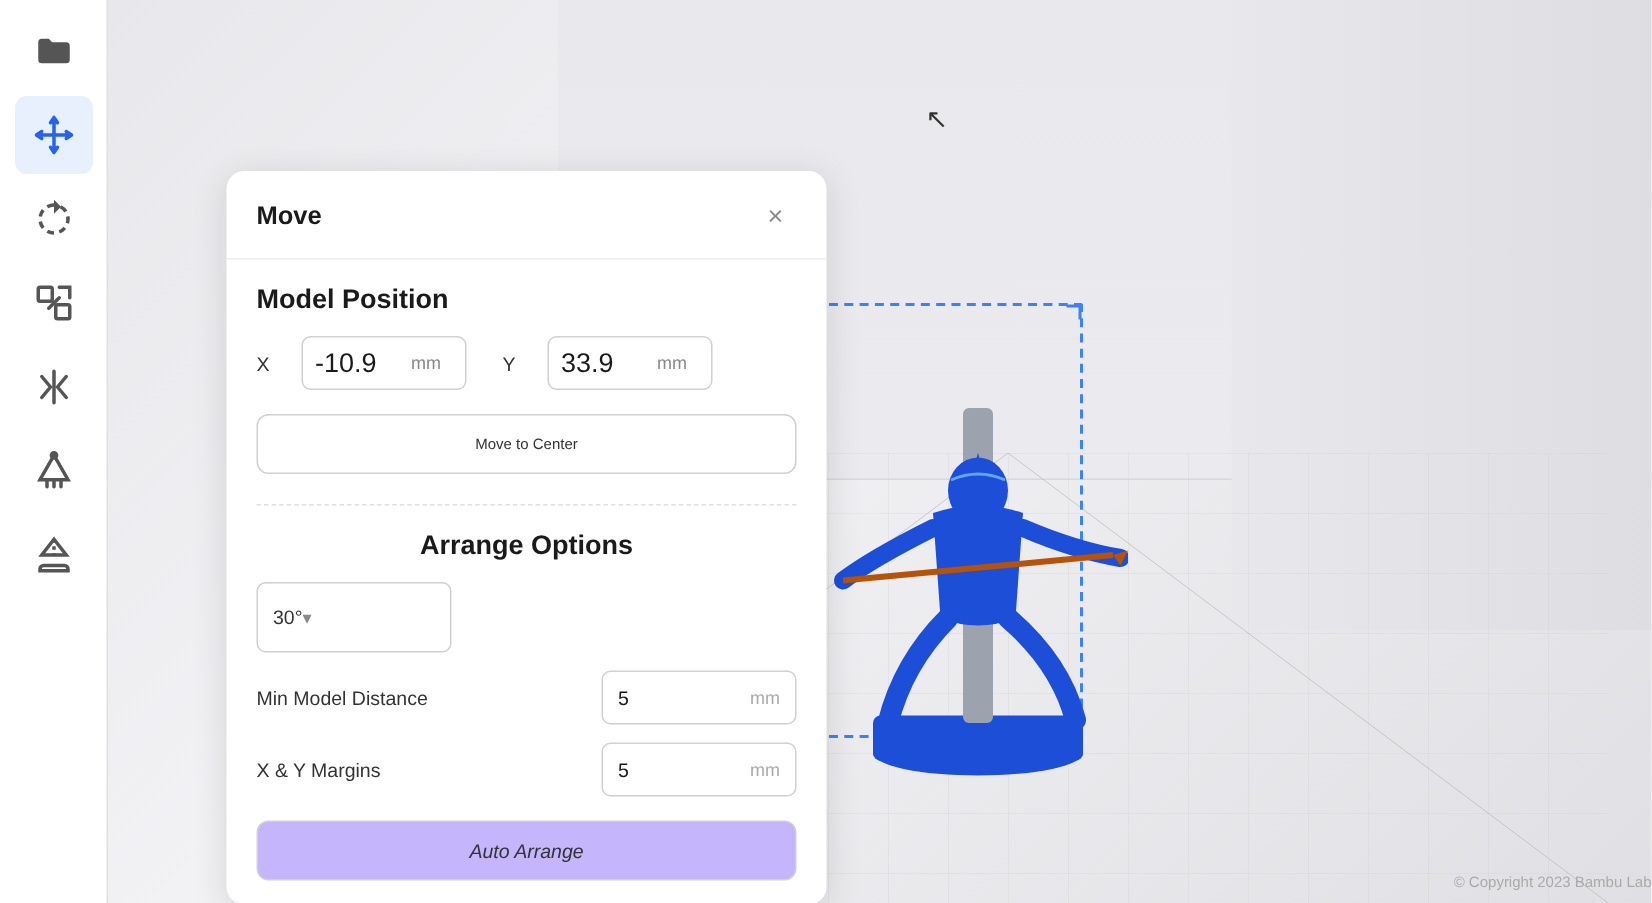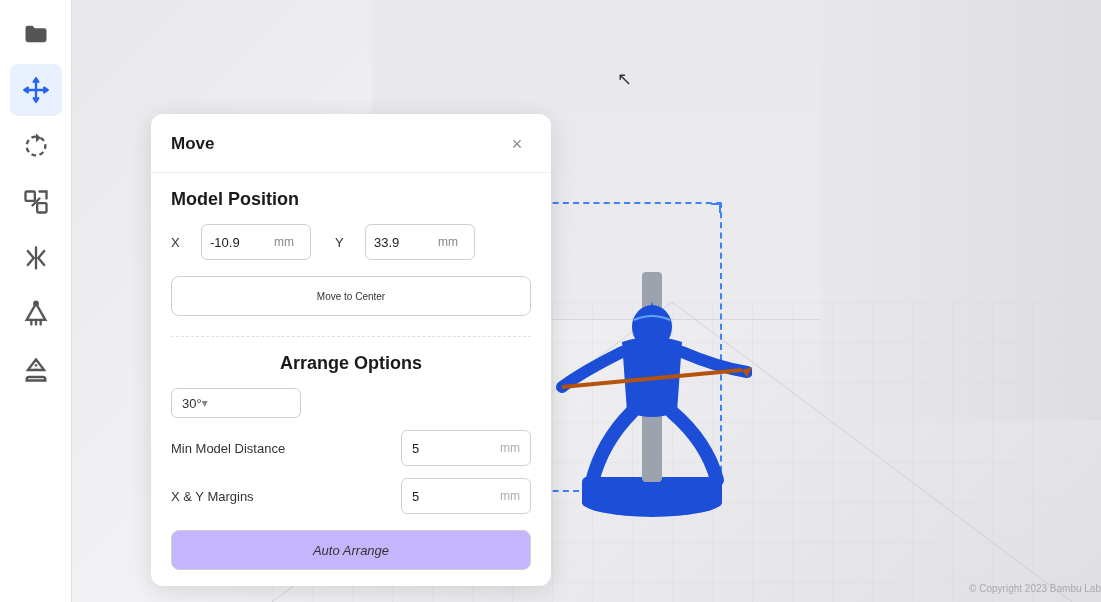"-10.9" .position-input input { font-size: 13px -> 18px }
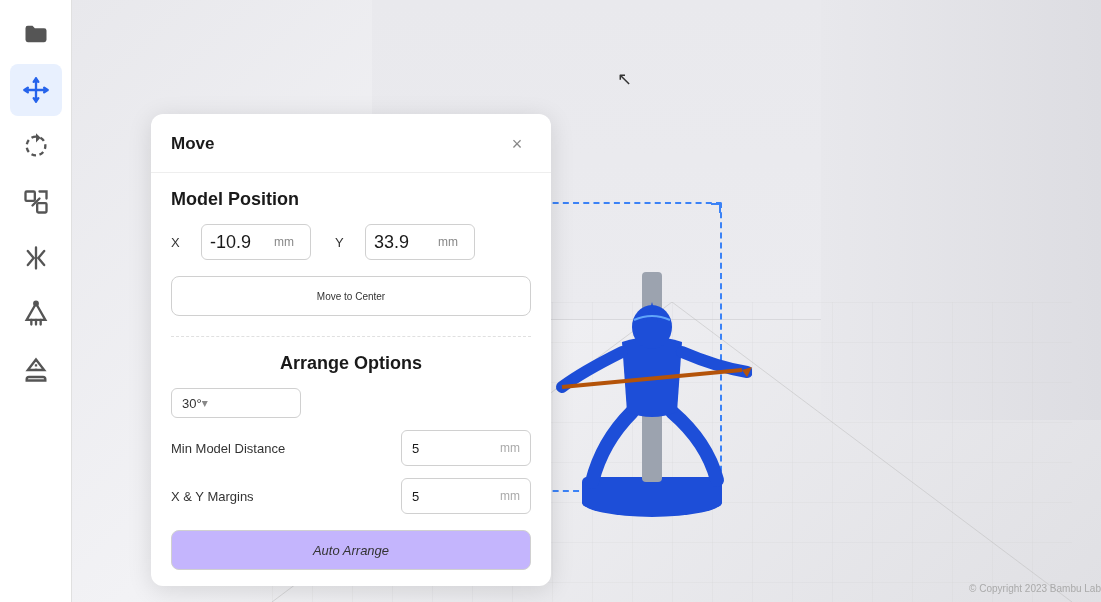"30°" .option-select { height: 30px -> 47px }
